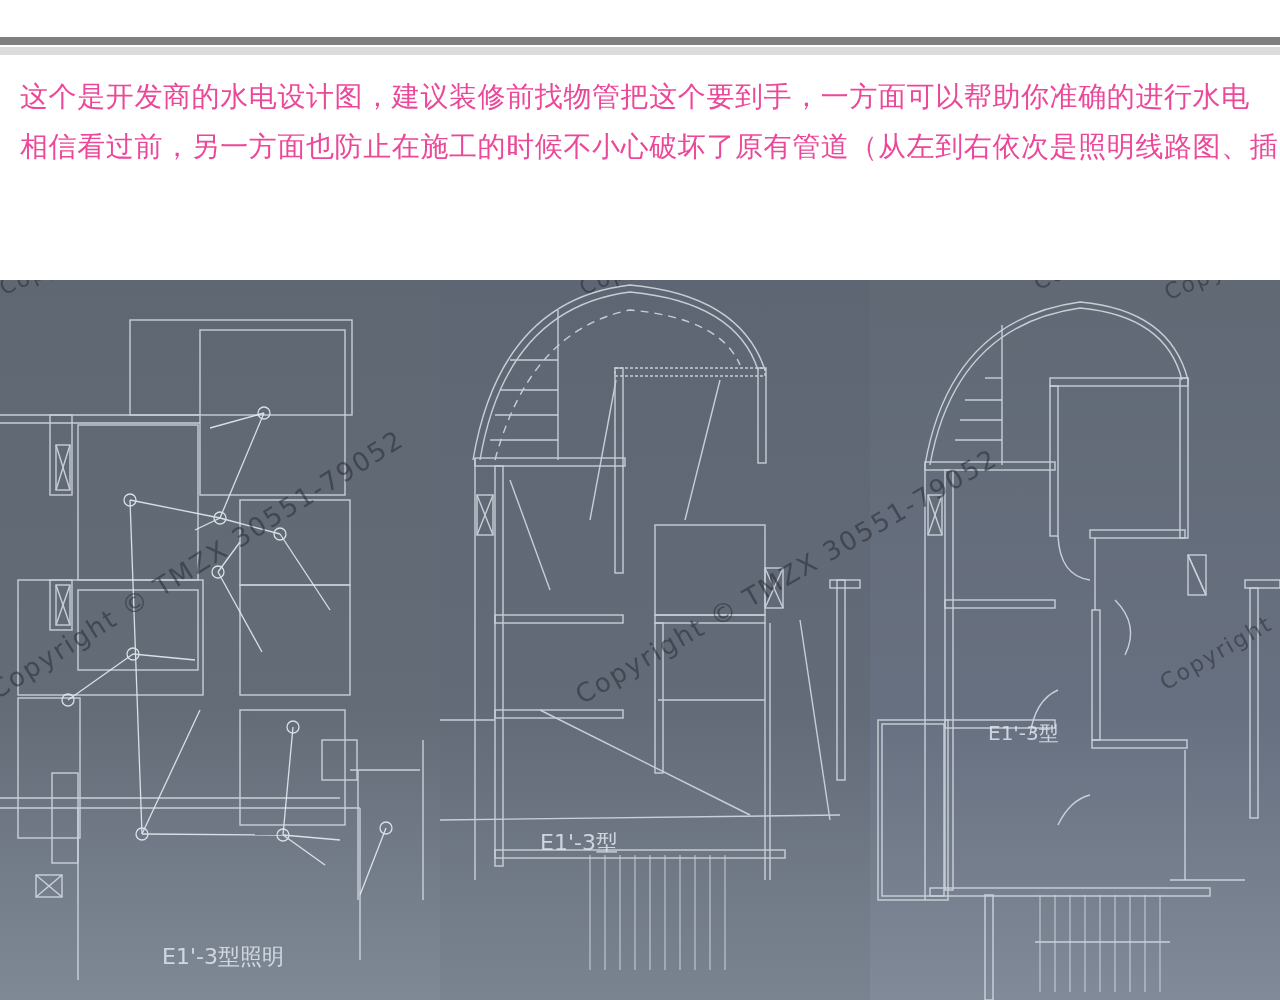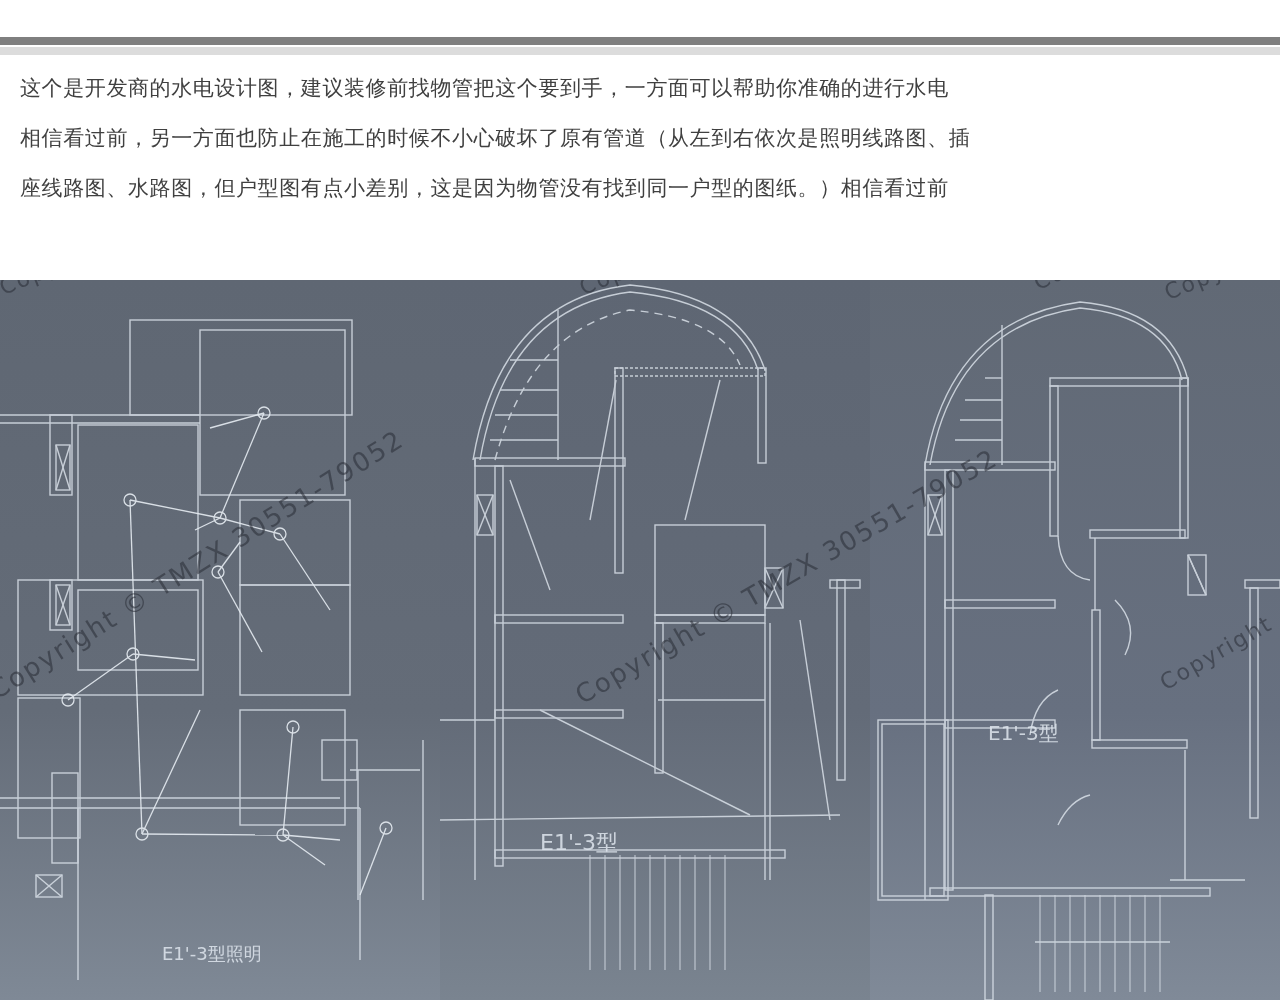"这个是开发商的水电设计图，建议装修前找物管把这个要到手，一方面可以帮助你准确的进" .intro { color: #404040 -> #ec4899; font-size: 21px -> 28px; top: 63px -> 72px }
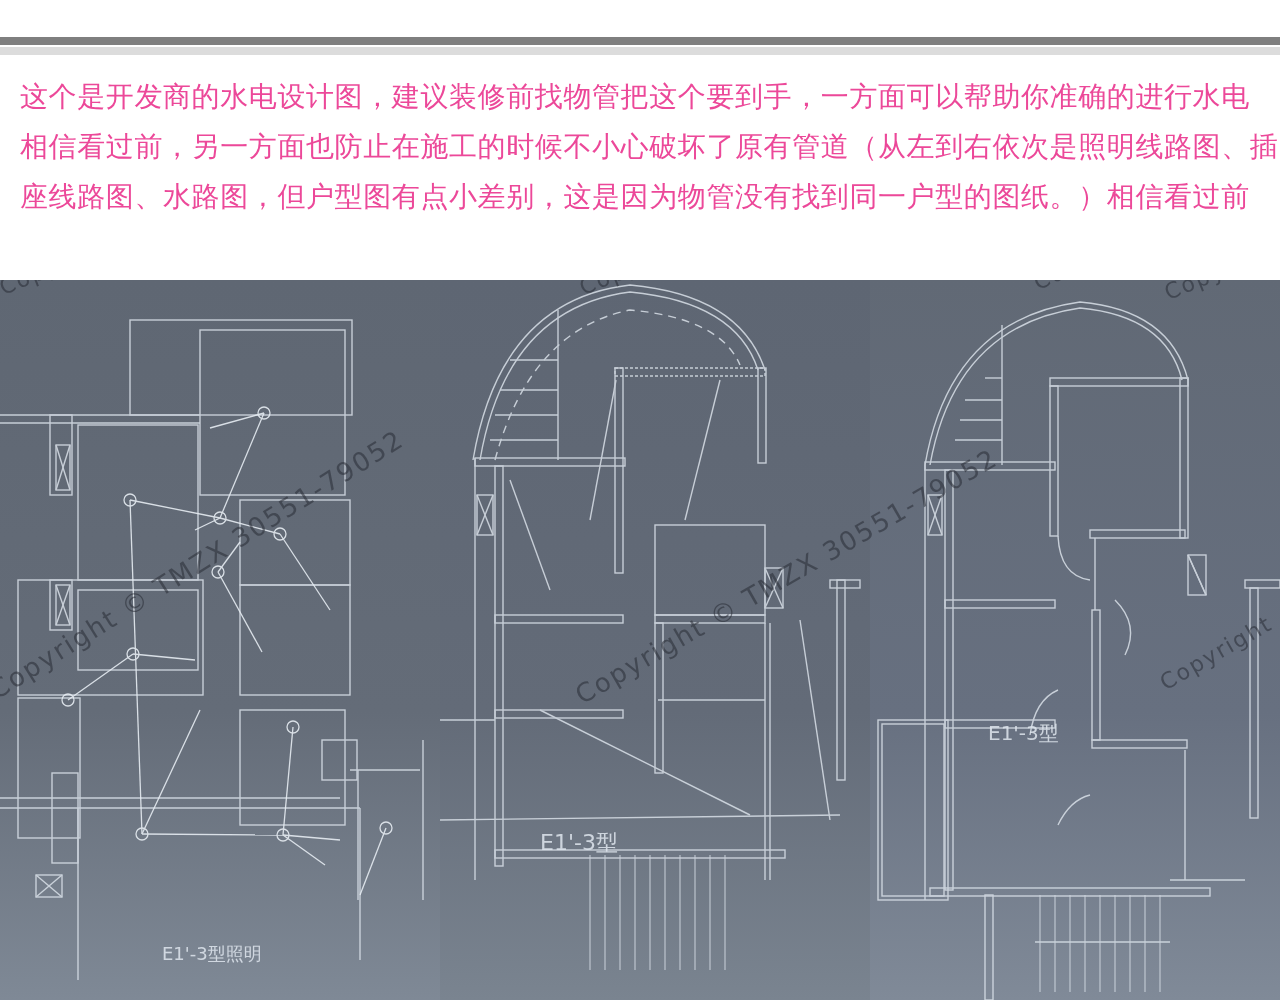"座线路图、水路图，但户型图有点小差别，这是因为物管没有找到同一户型的图纸。）相信" span { html: <span>座线路图、水路图，但户型图有点小差别，这是因为物管没有找到同一户型的图纸。）相信看过前</span> -> none }
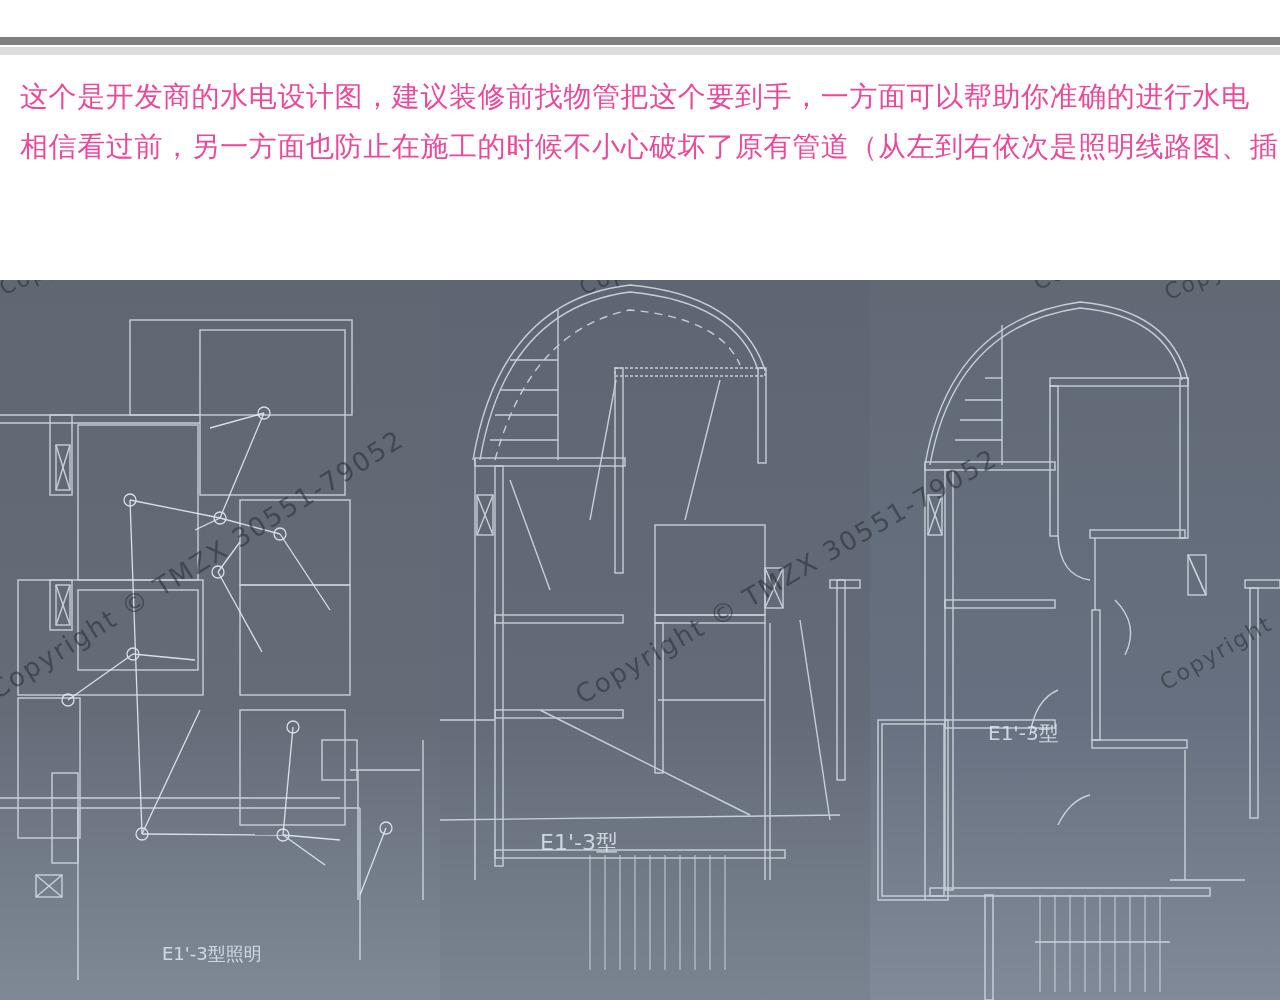"E1'-3型照明" .bp-label { font-size: 18px -> 22px }
